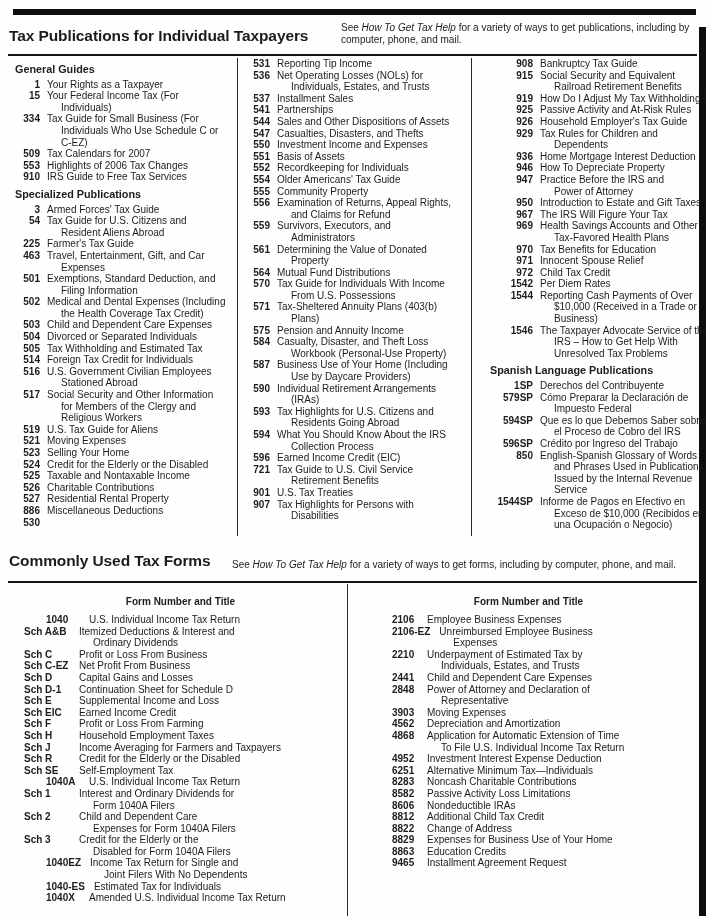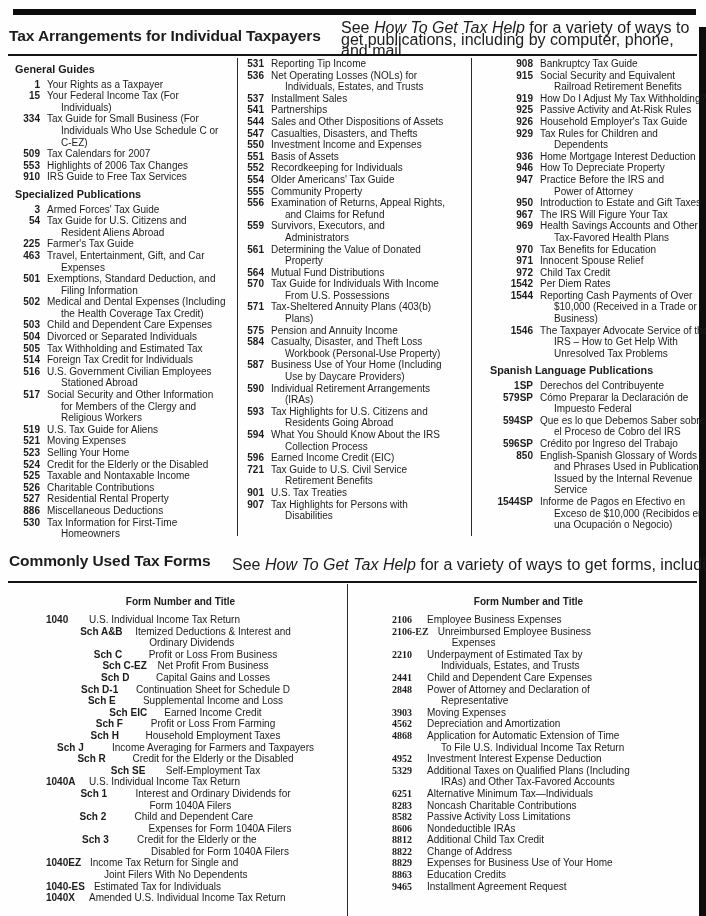"Tax Arrangements for Individual" div.sec-title { text: Arrangements -> Publications }
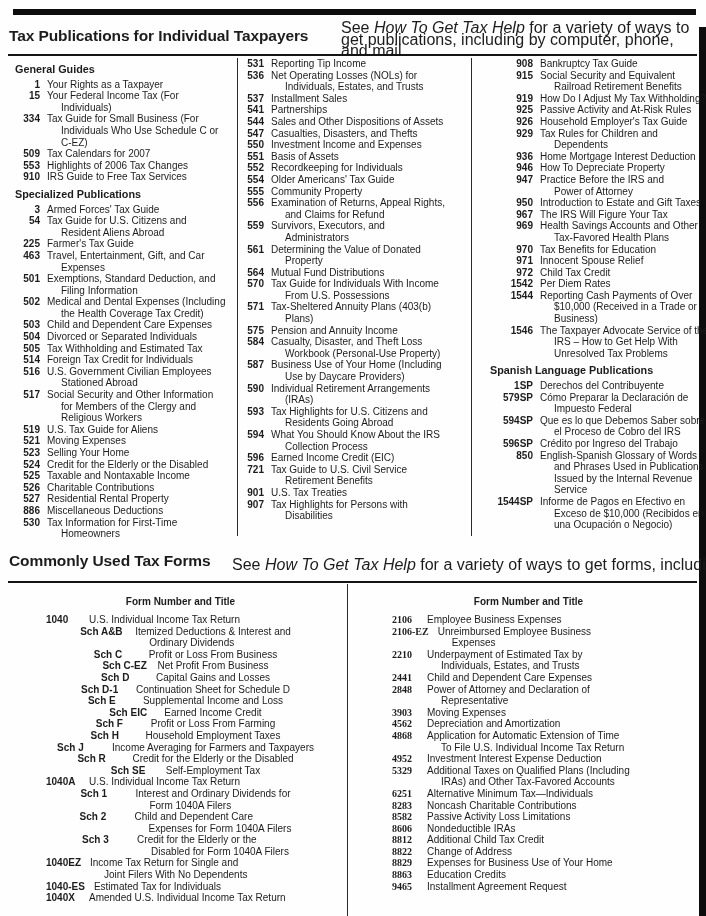"See How To Get Tax" .note { font-size: 16px -> 10px }
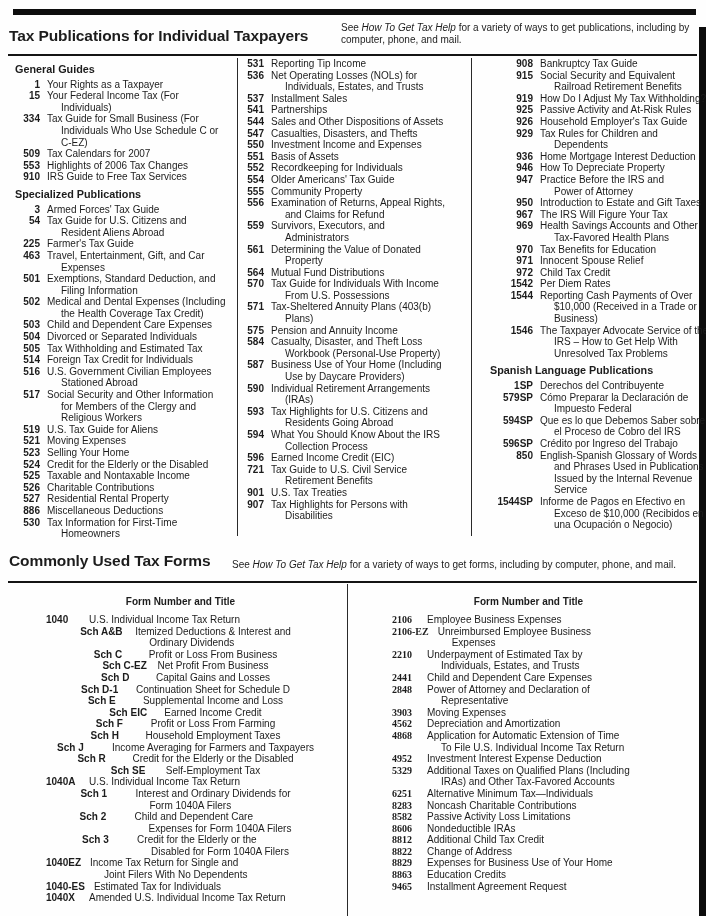"531" .pcol2 { padding-left: 0 -> 6px }
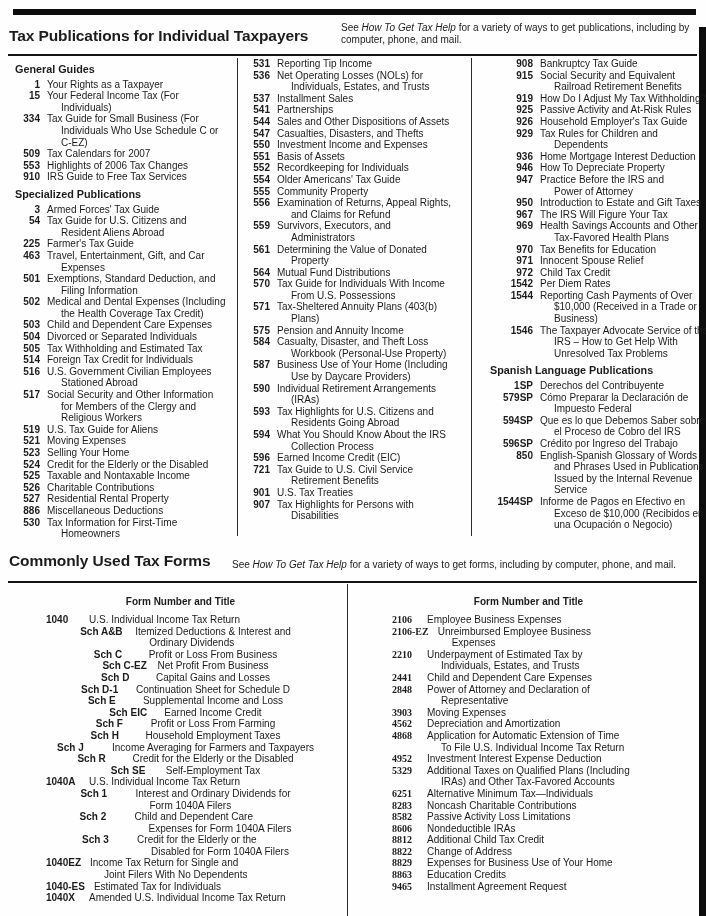"Tax Information for First-Time" div.ptitle { html: <div>Tax Information for First-Time Homeowners</div> -> none }
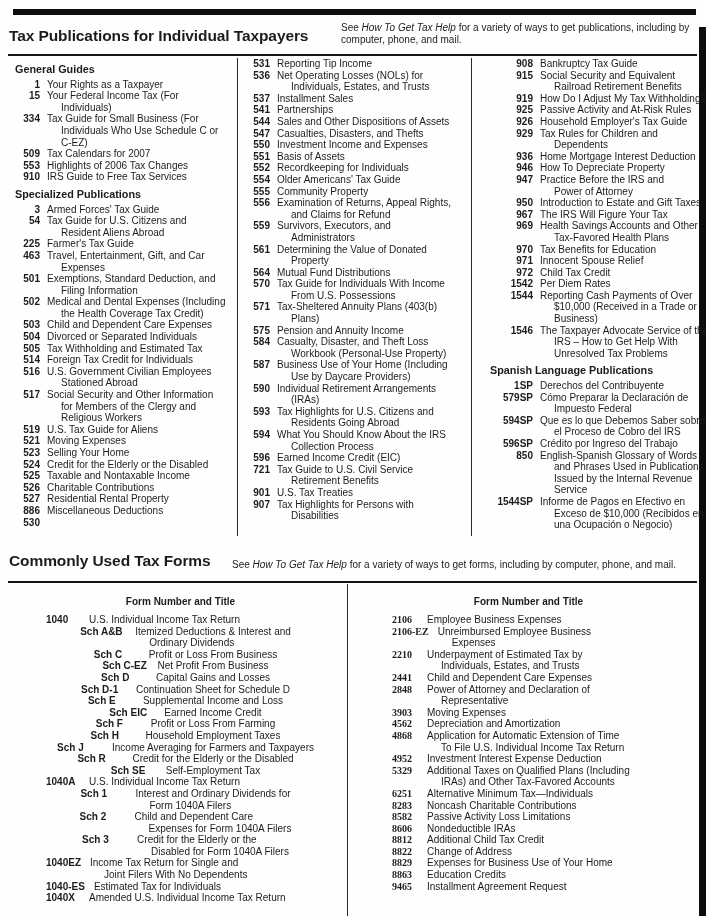"2106" .fcol2 .fnum { font-family: Liberation Serif, serif -> none }
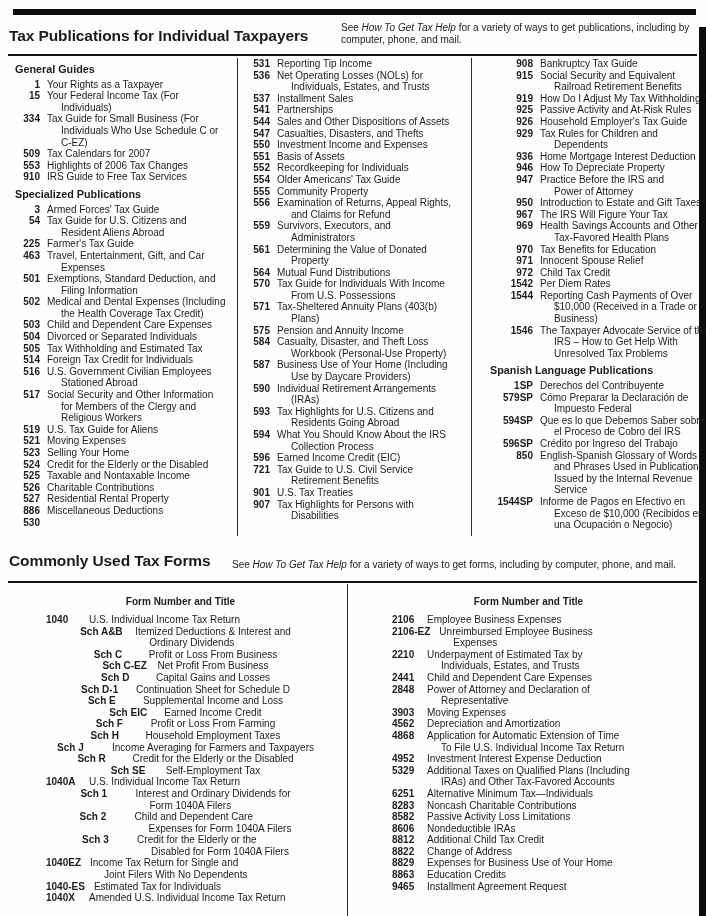"Sch A&B" .frow.indent { justify-content: center -> none }
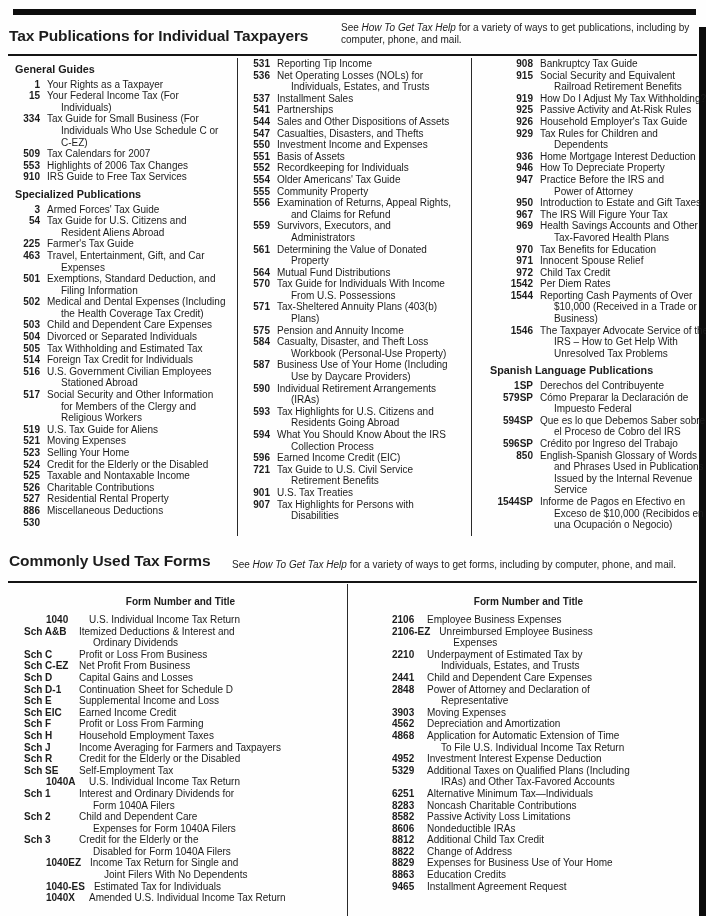"5329" div.frow { html: <div> <div>5329</div> <div>Additional Taxes on Qualified Plans (Including IRAs) and Other Tax-Favored Accounts</div> </div> -> none }
